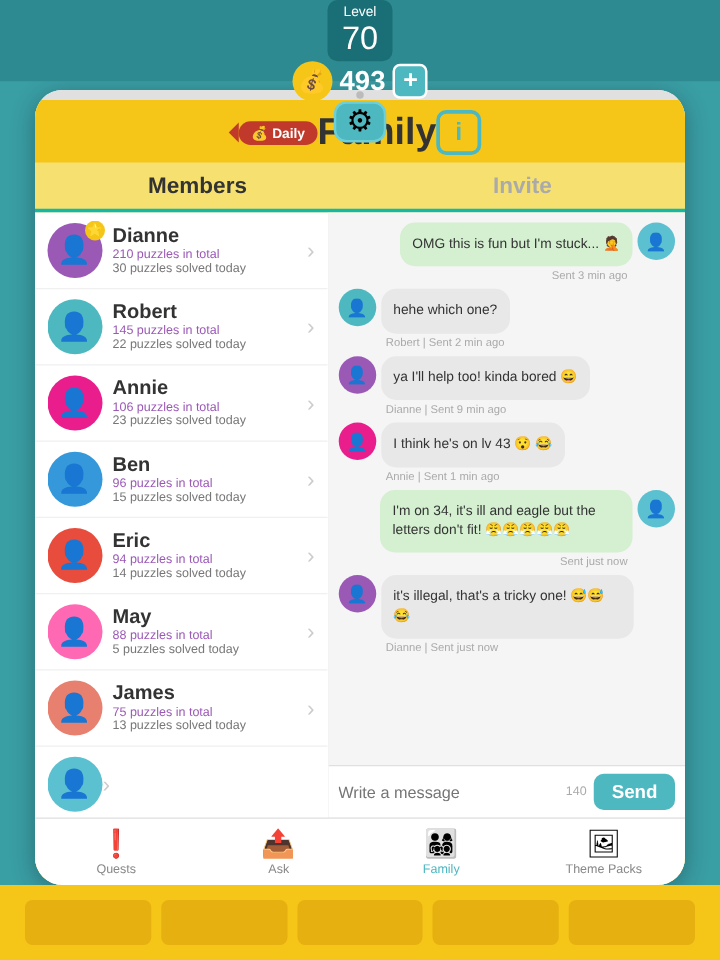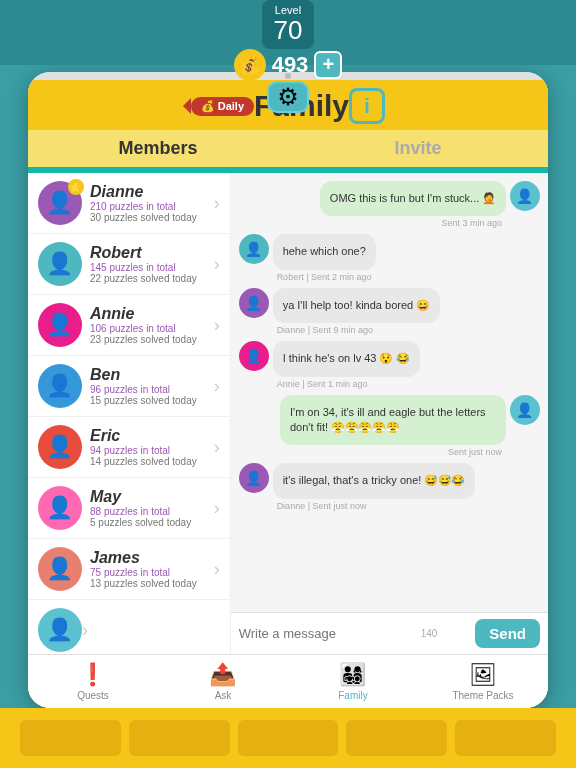"Members" .tabs { border-bottom: 6px solid #14b8a6 -> 3px solid #14b8a6 }
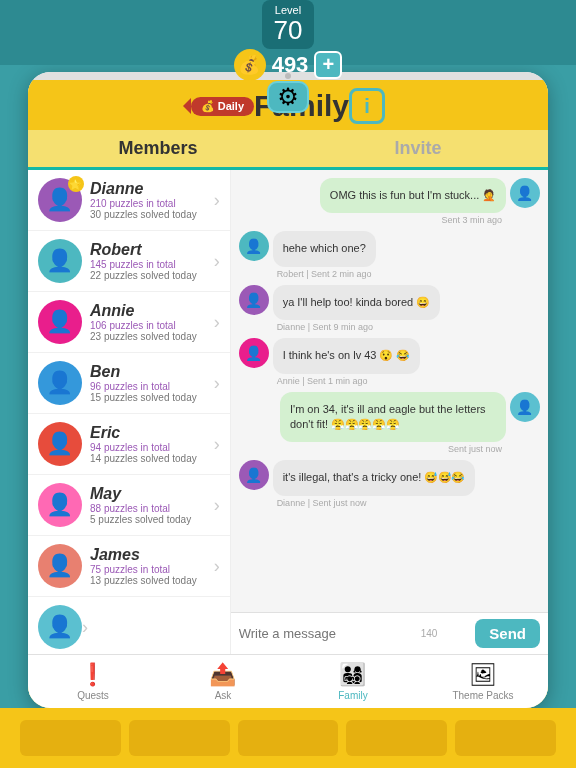"Dianne" .member-name { font-style: italic -> none }
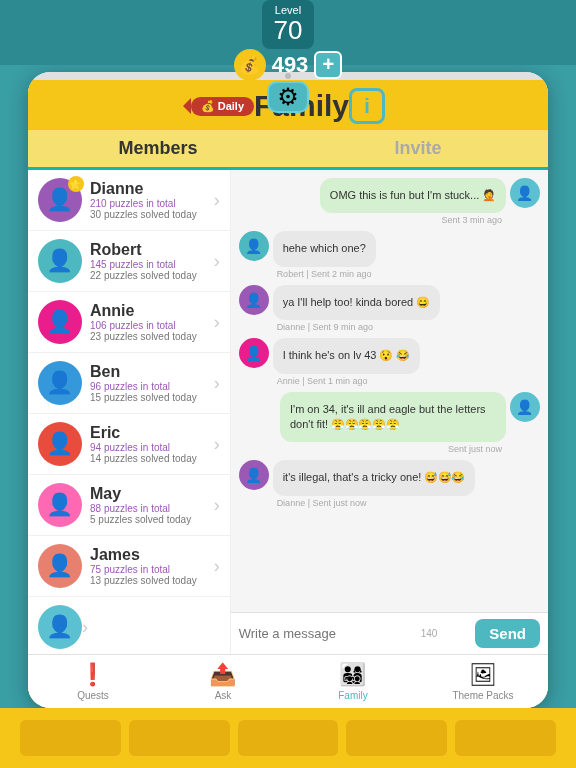"Send" .send-btn { margin-left: 32px -> none }
